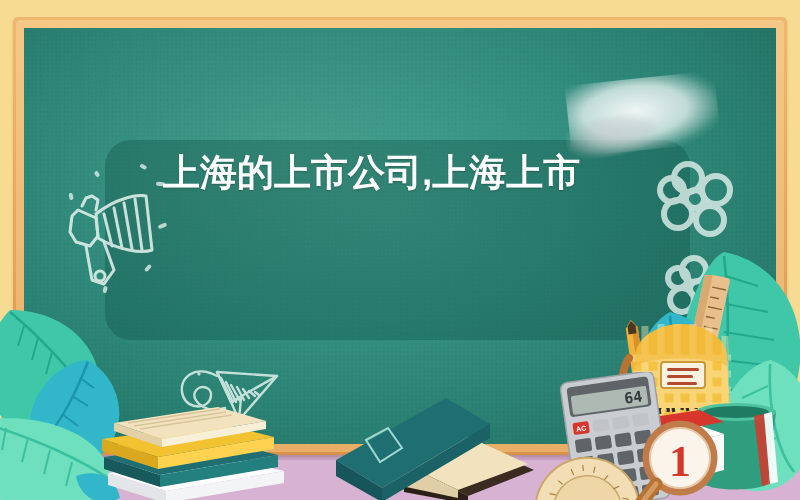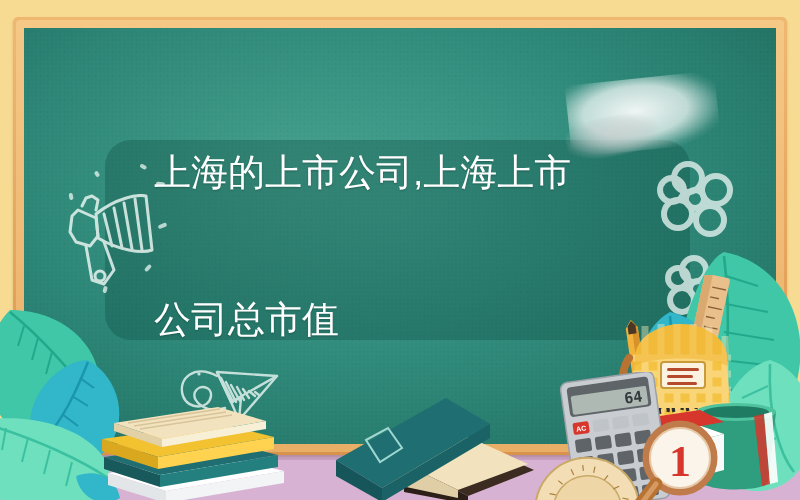"上海的上市公司,上海上市" .headline { font-weight: normal -> bold; left: 154px -> 163px }
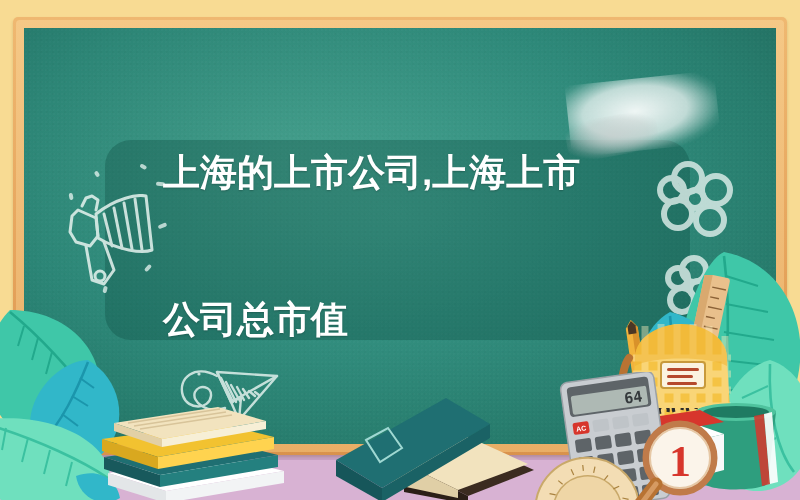"公司总市值" div { html: <div>公司总市值</div> -> none }
